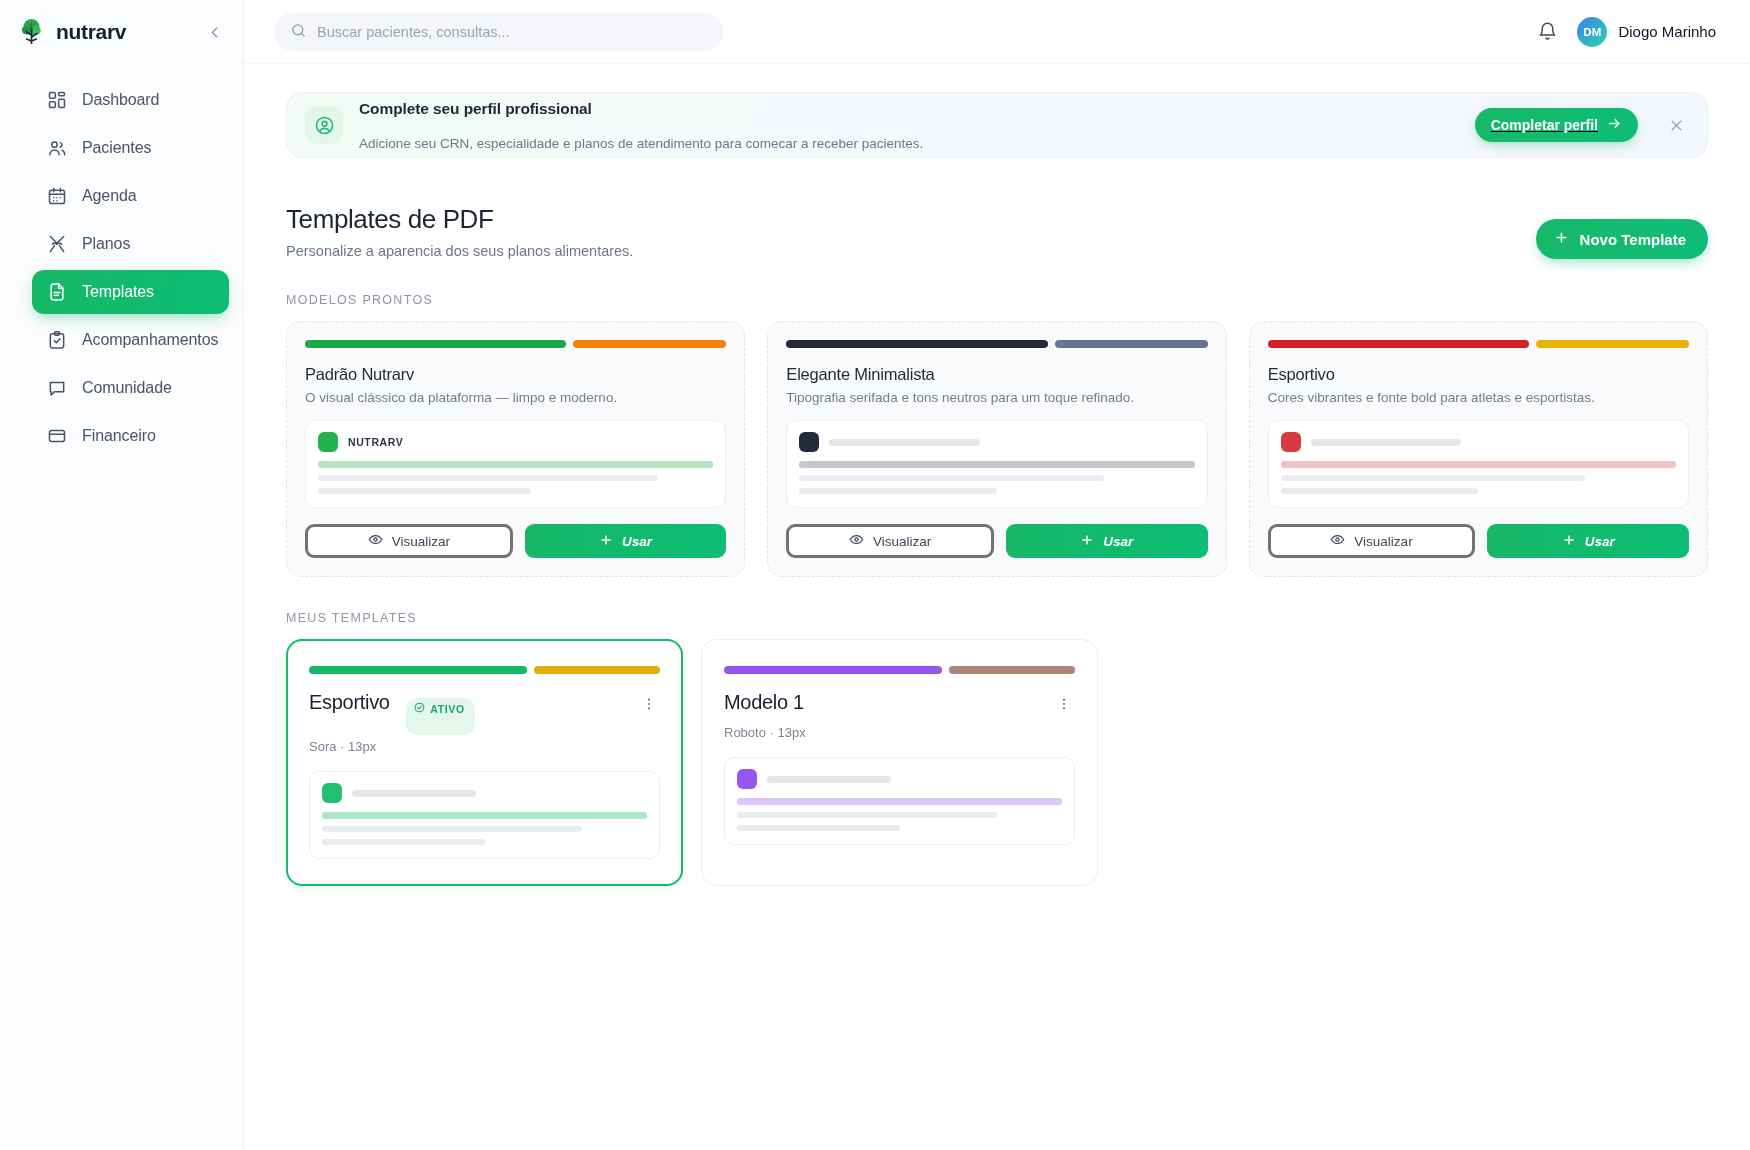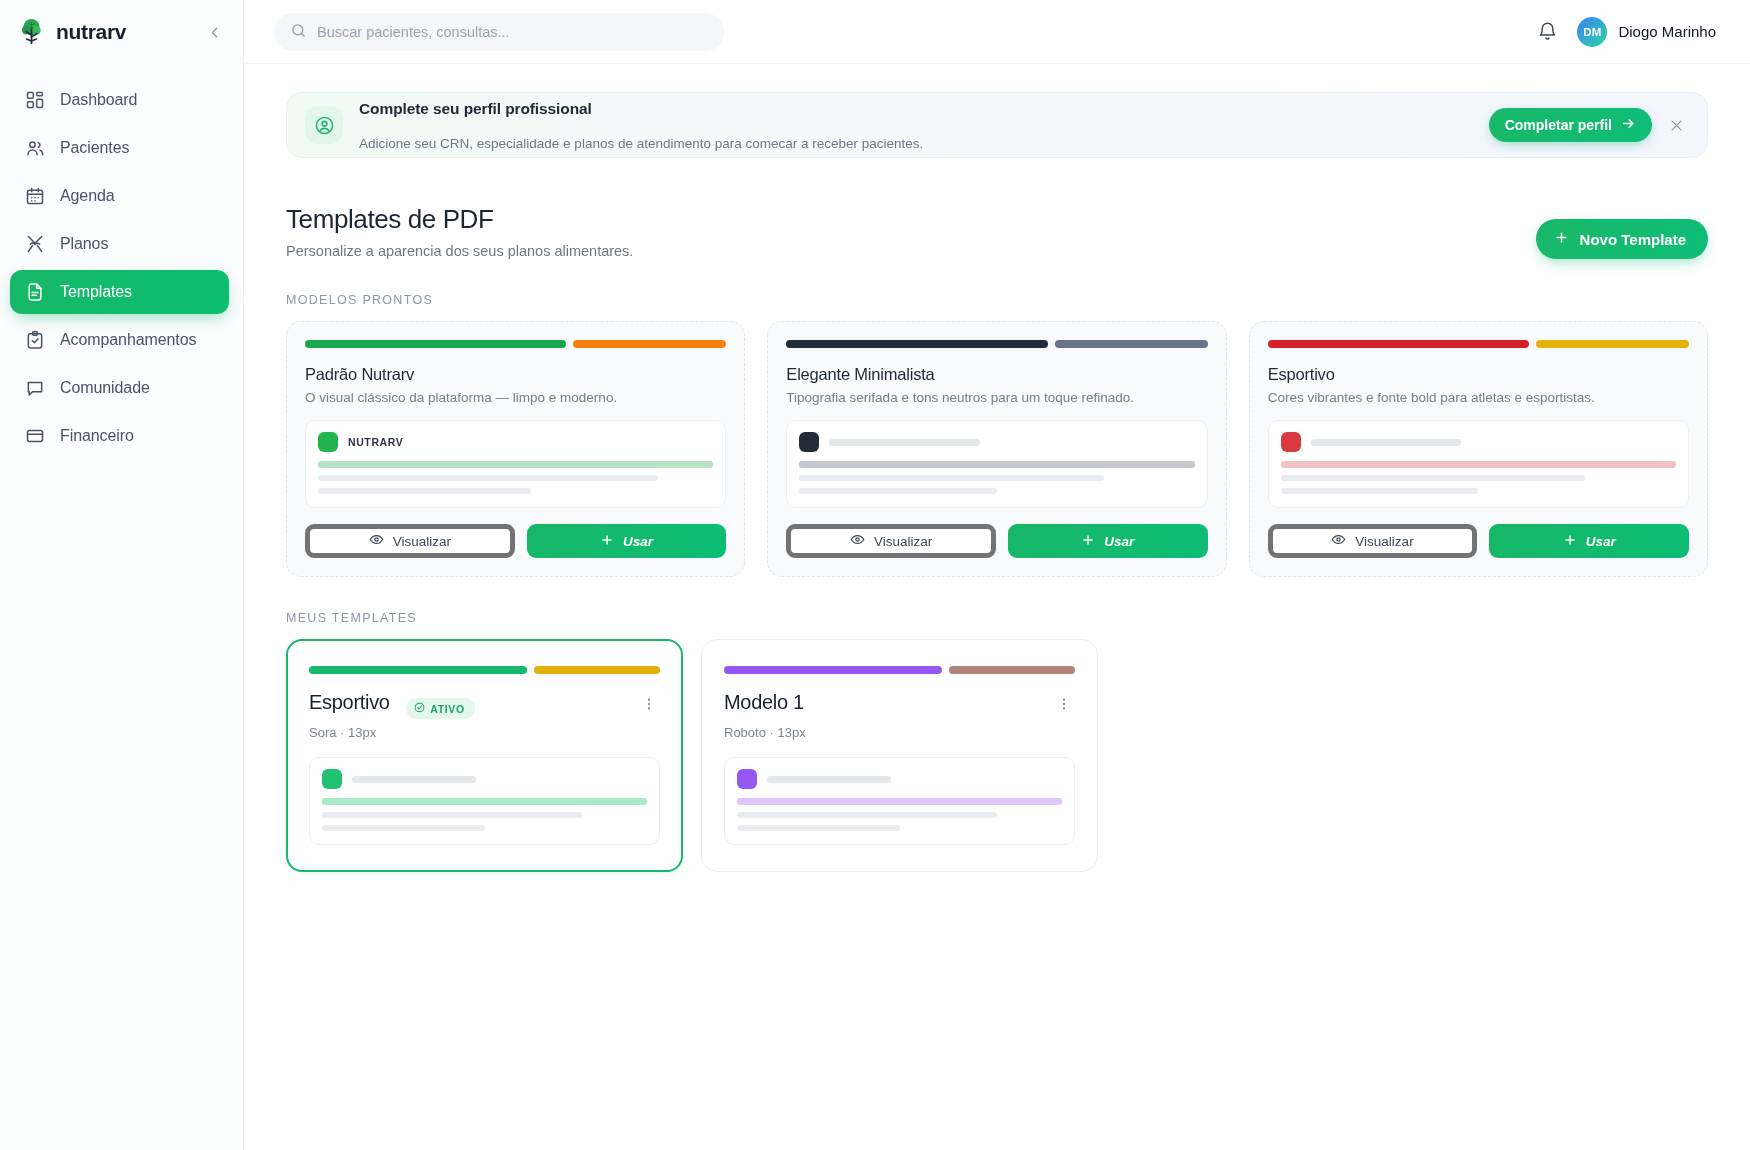"Dashboard" .nav { padding: 14px 14px 0 10px -> 14px 14px 0 32px }
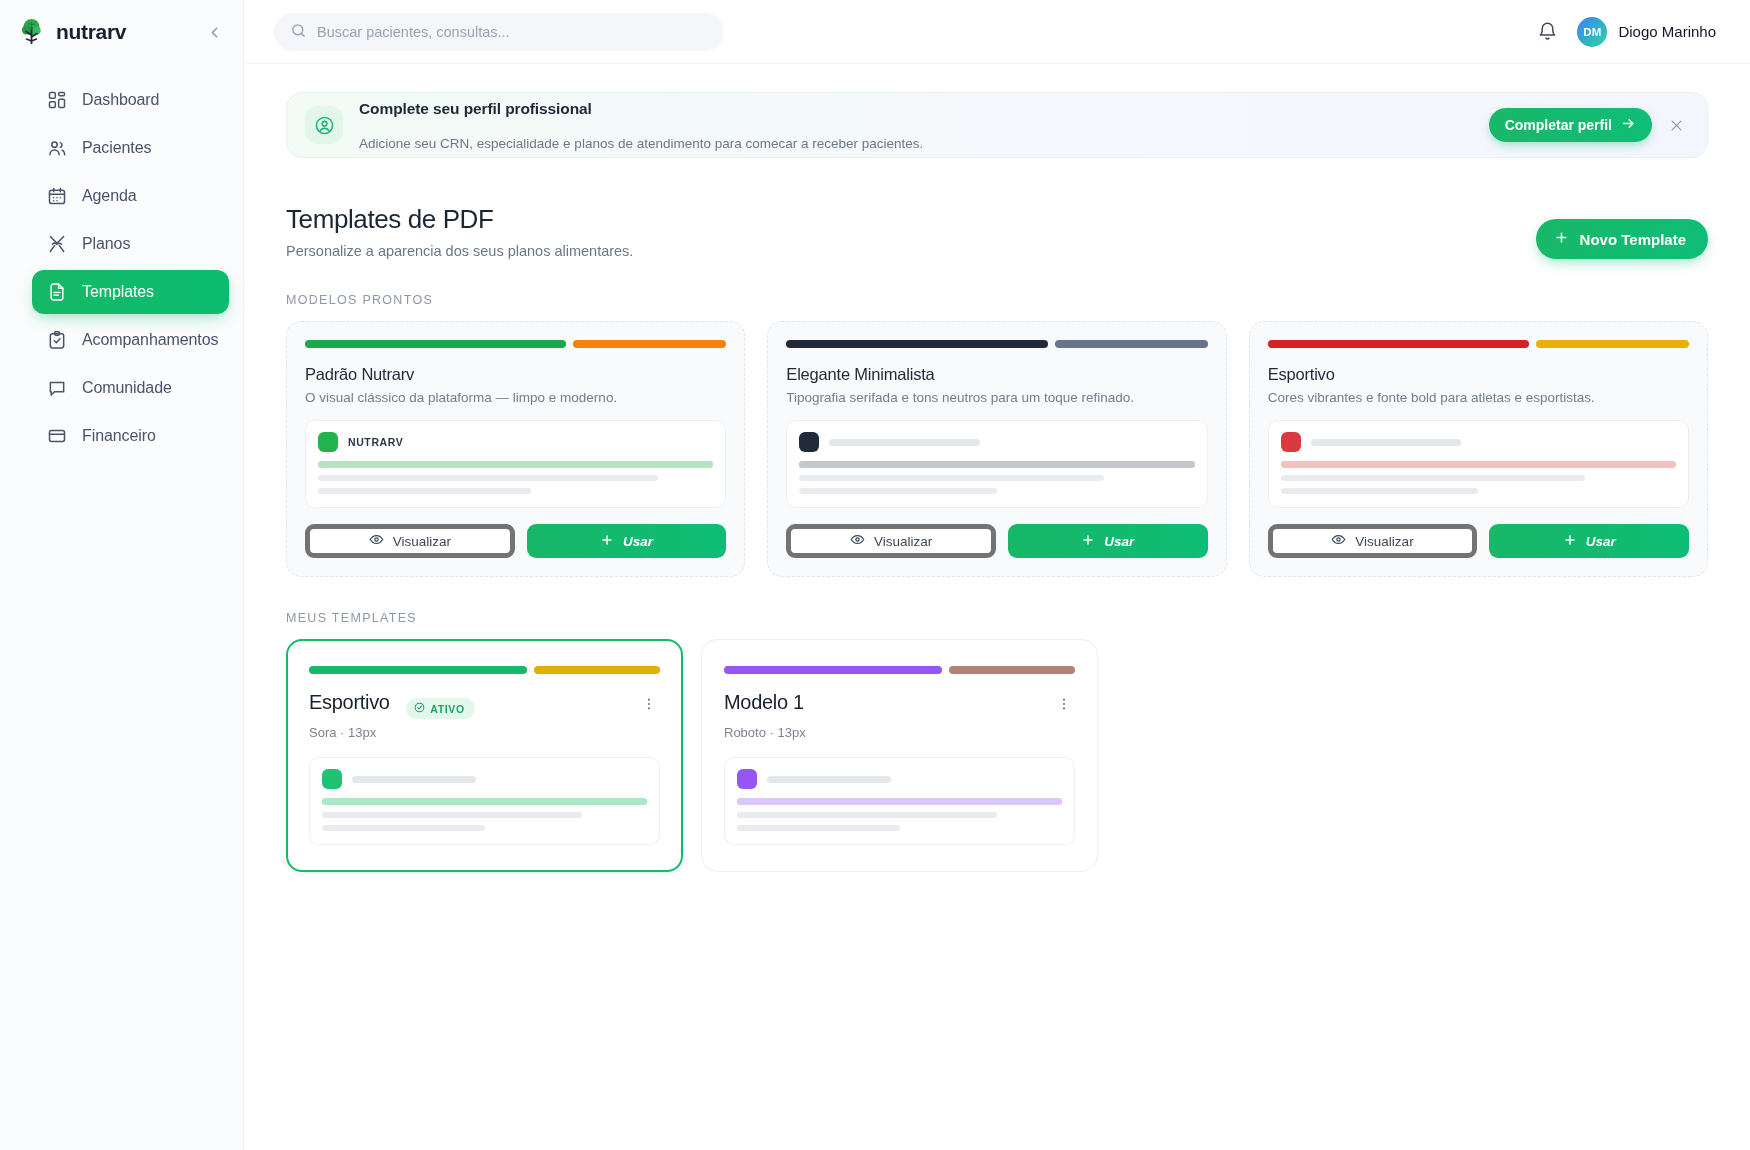"Completar perfil" .banner-actions { gap: 13px -> 27px; text-decoration: none -> underline }
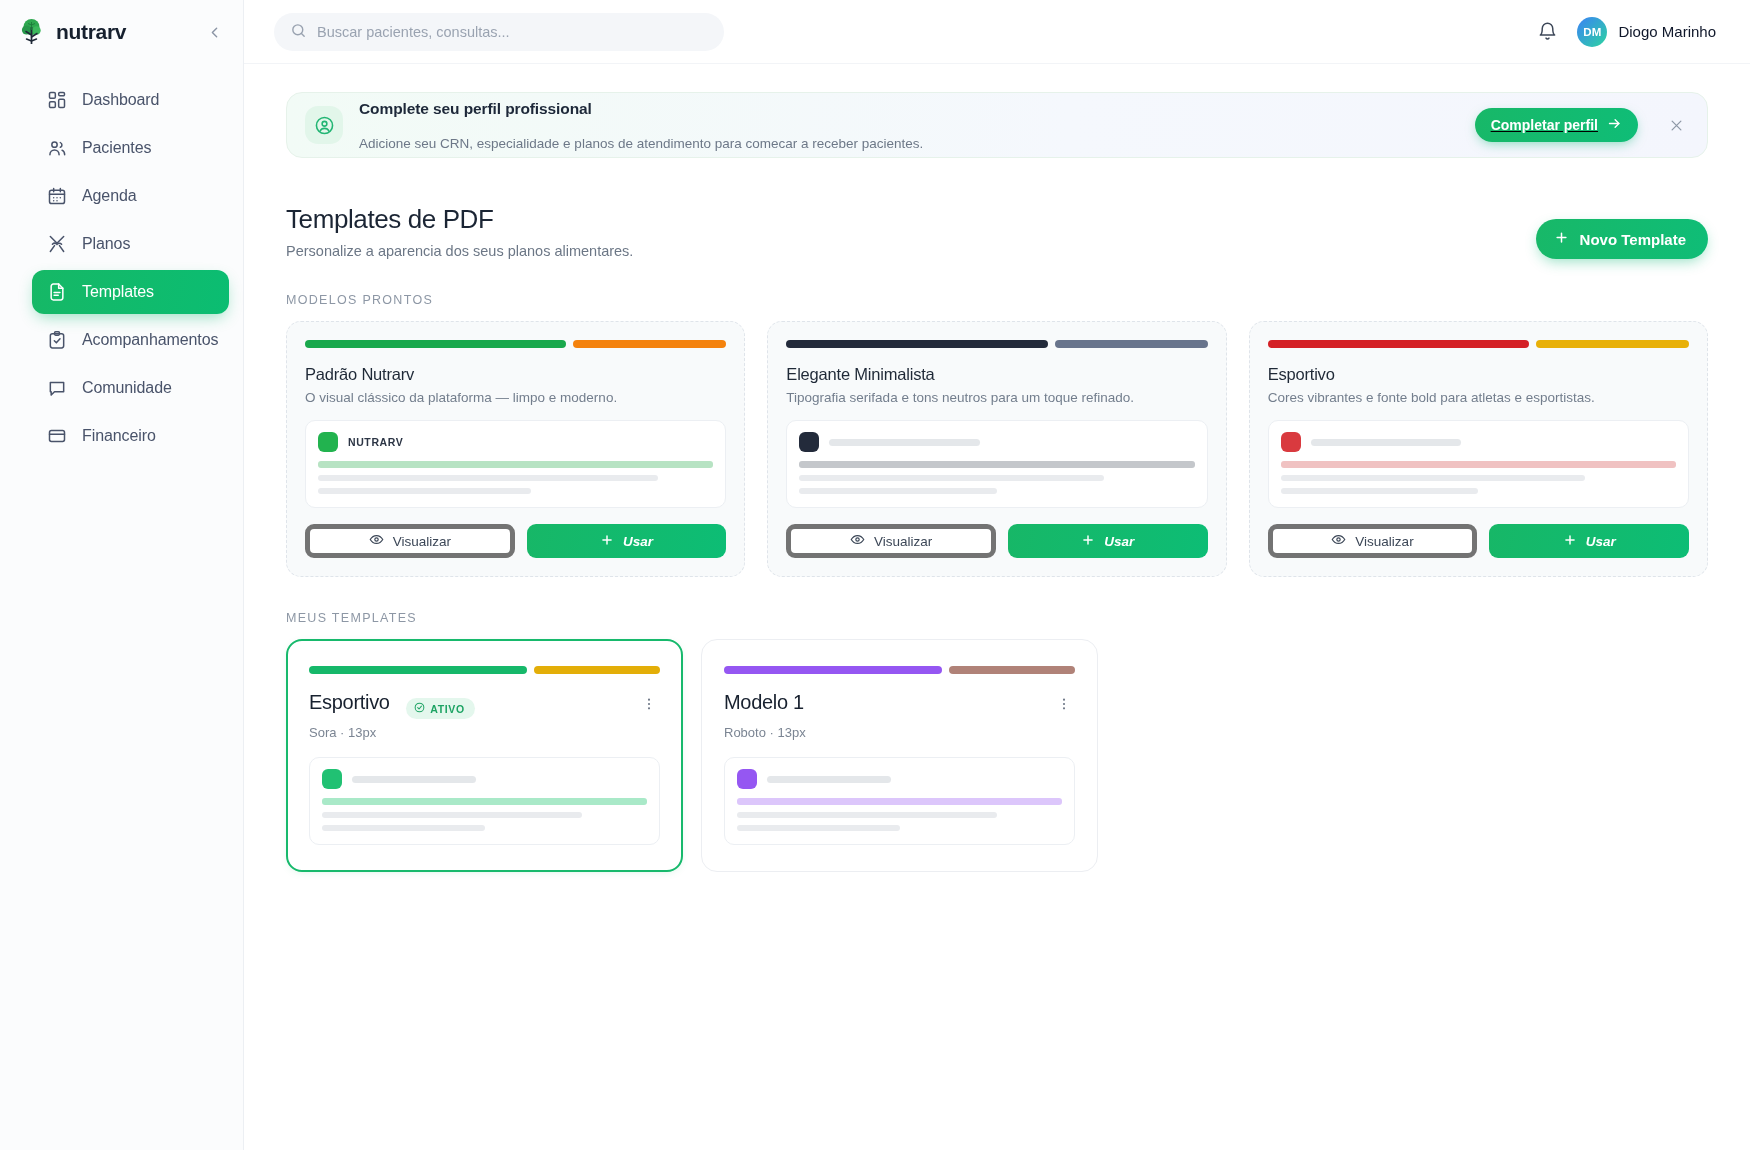"Visualizar" .btn-outline { border: 5px solid #737373 -> 3px solid #737373 }
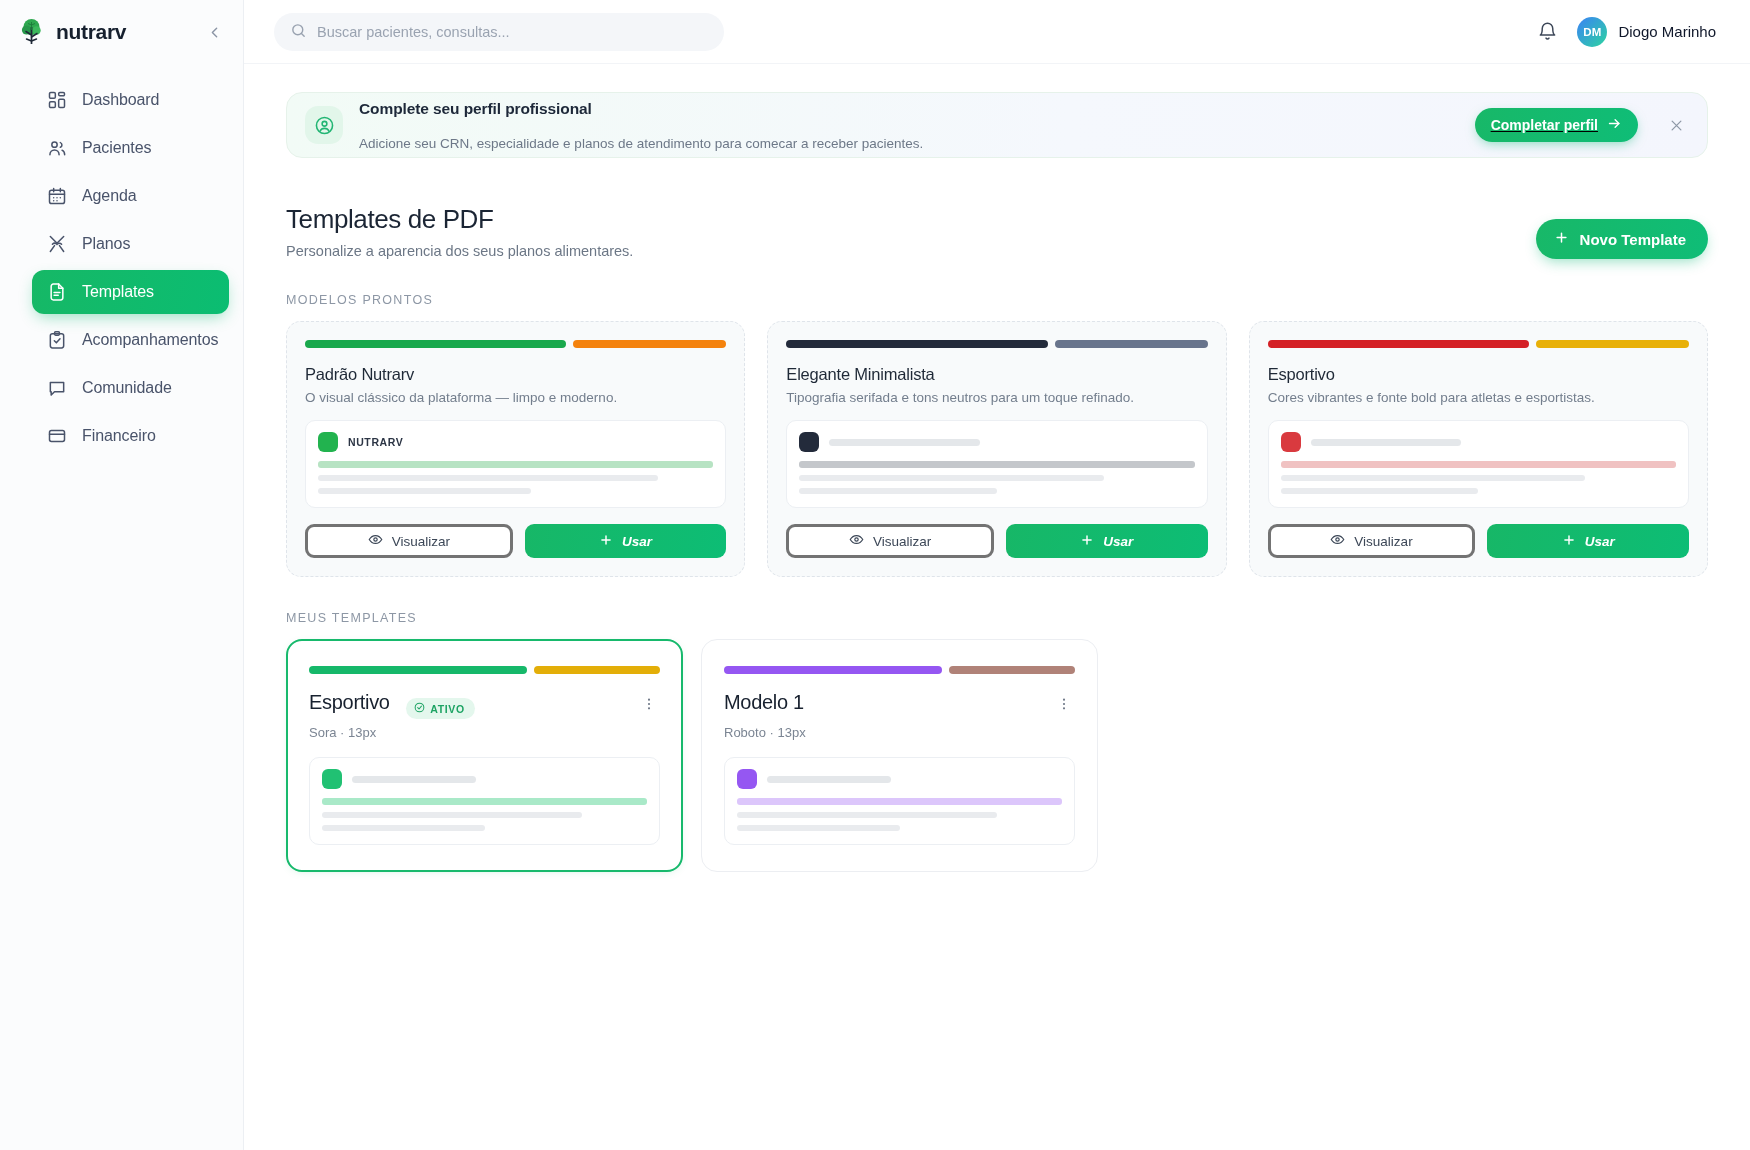"ATIVO" .badge { padding: 4px 10px 4px 8px -> 4px 10px 20px 8px }
